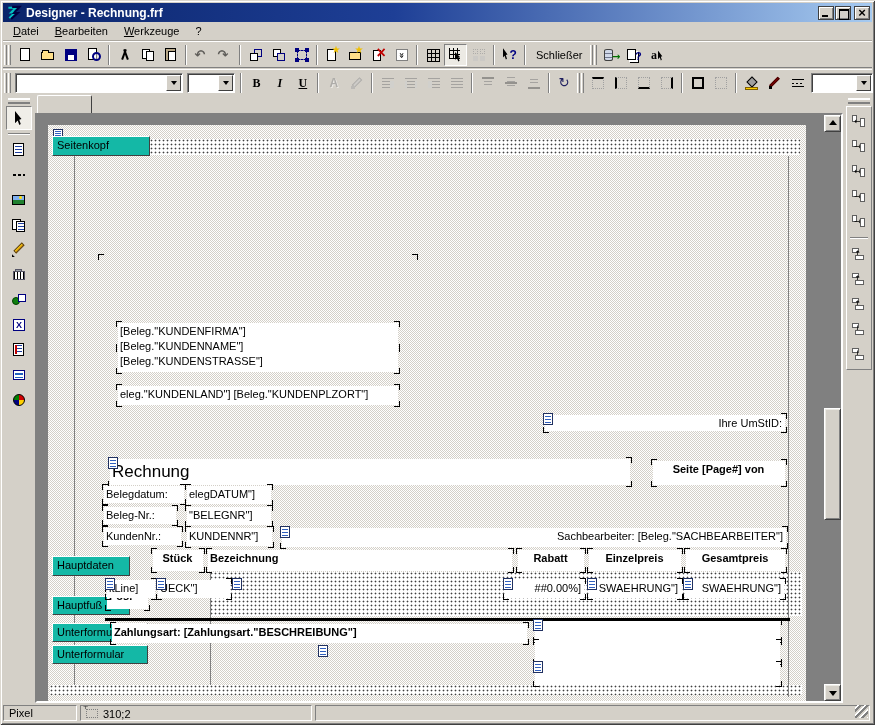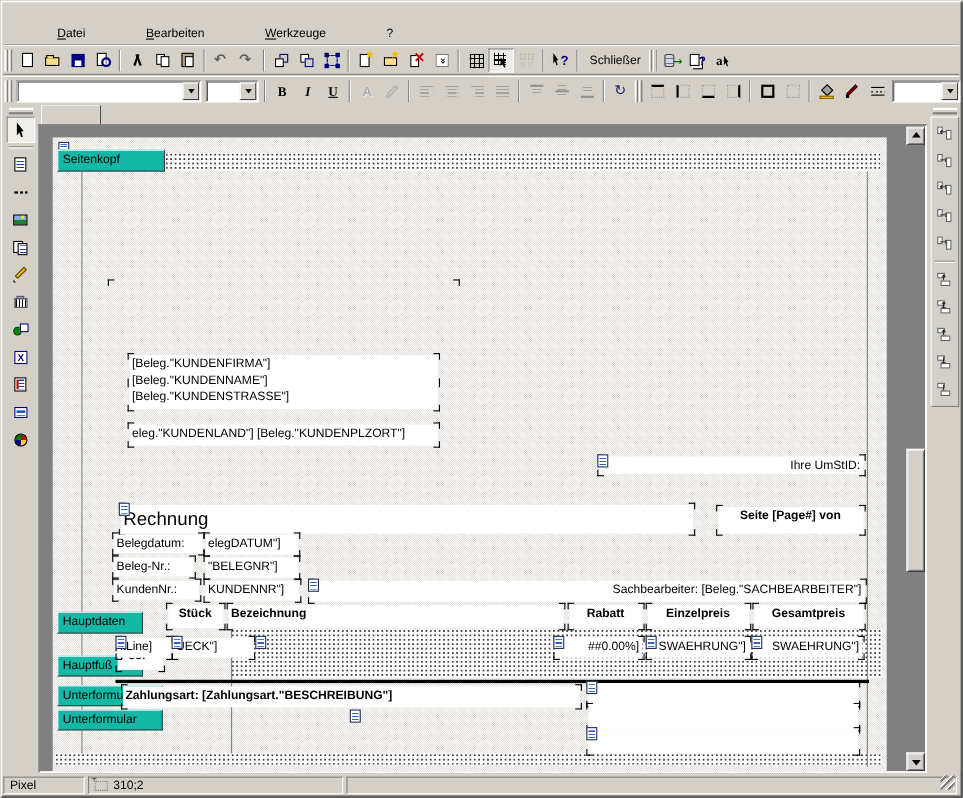"Designer - Rechnung.frf" div.tbar { html: none -> <div> <svg> <path></path> <path></path> </svg> <span>Designer - Rechnung.frf</span> <div> <div></div> <div></div> <div></div> </div> </div> }
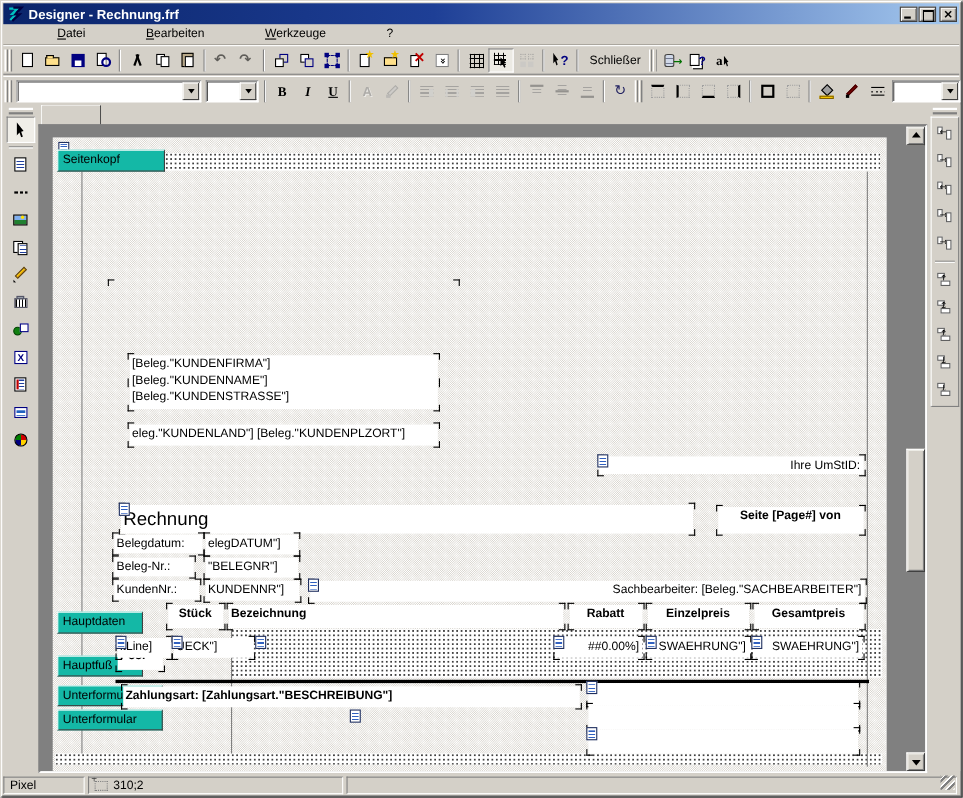"Datei" .menu-item { margin-left: 39px -> none }
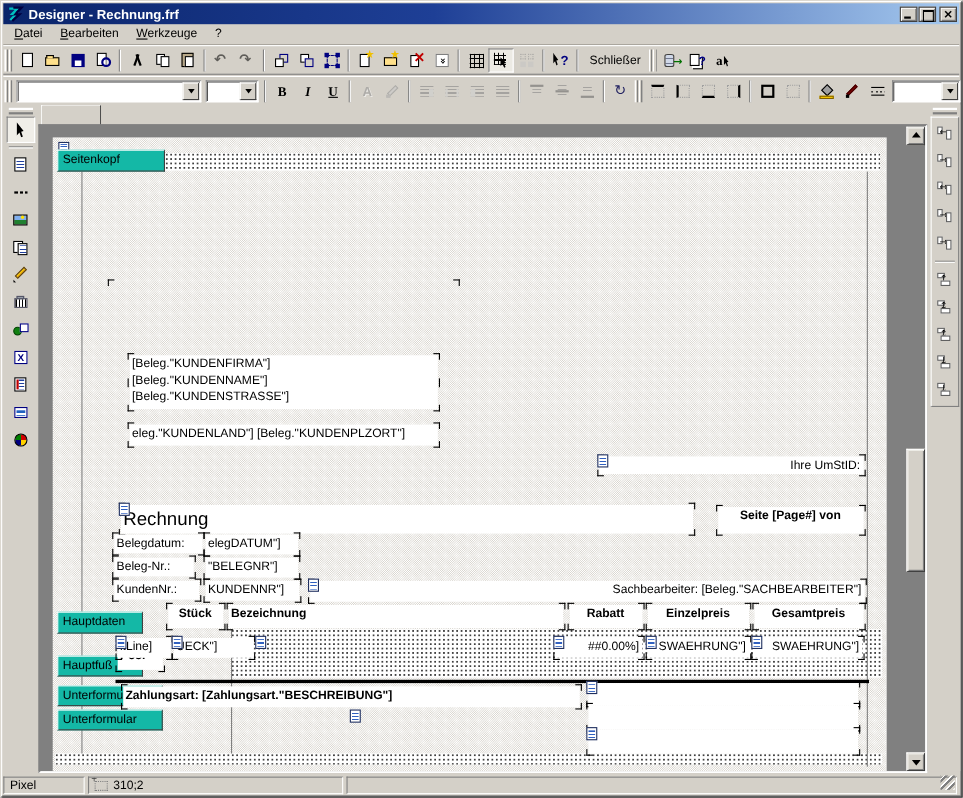"Pixel" .sbar { align-items: center -> none }
